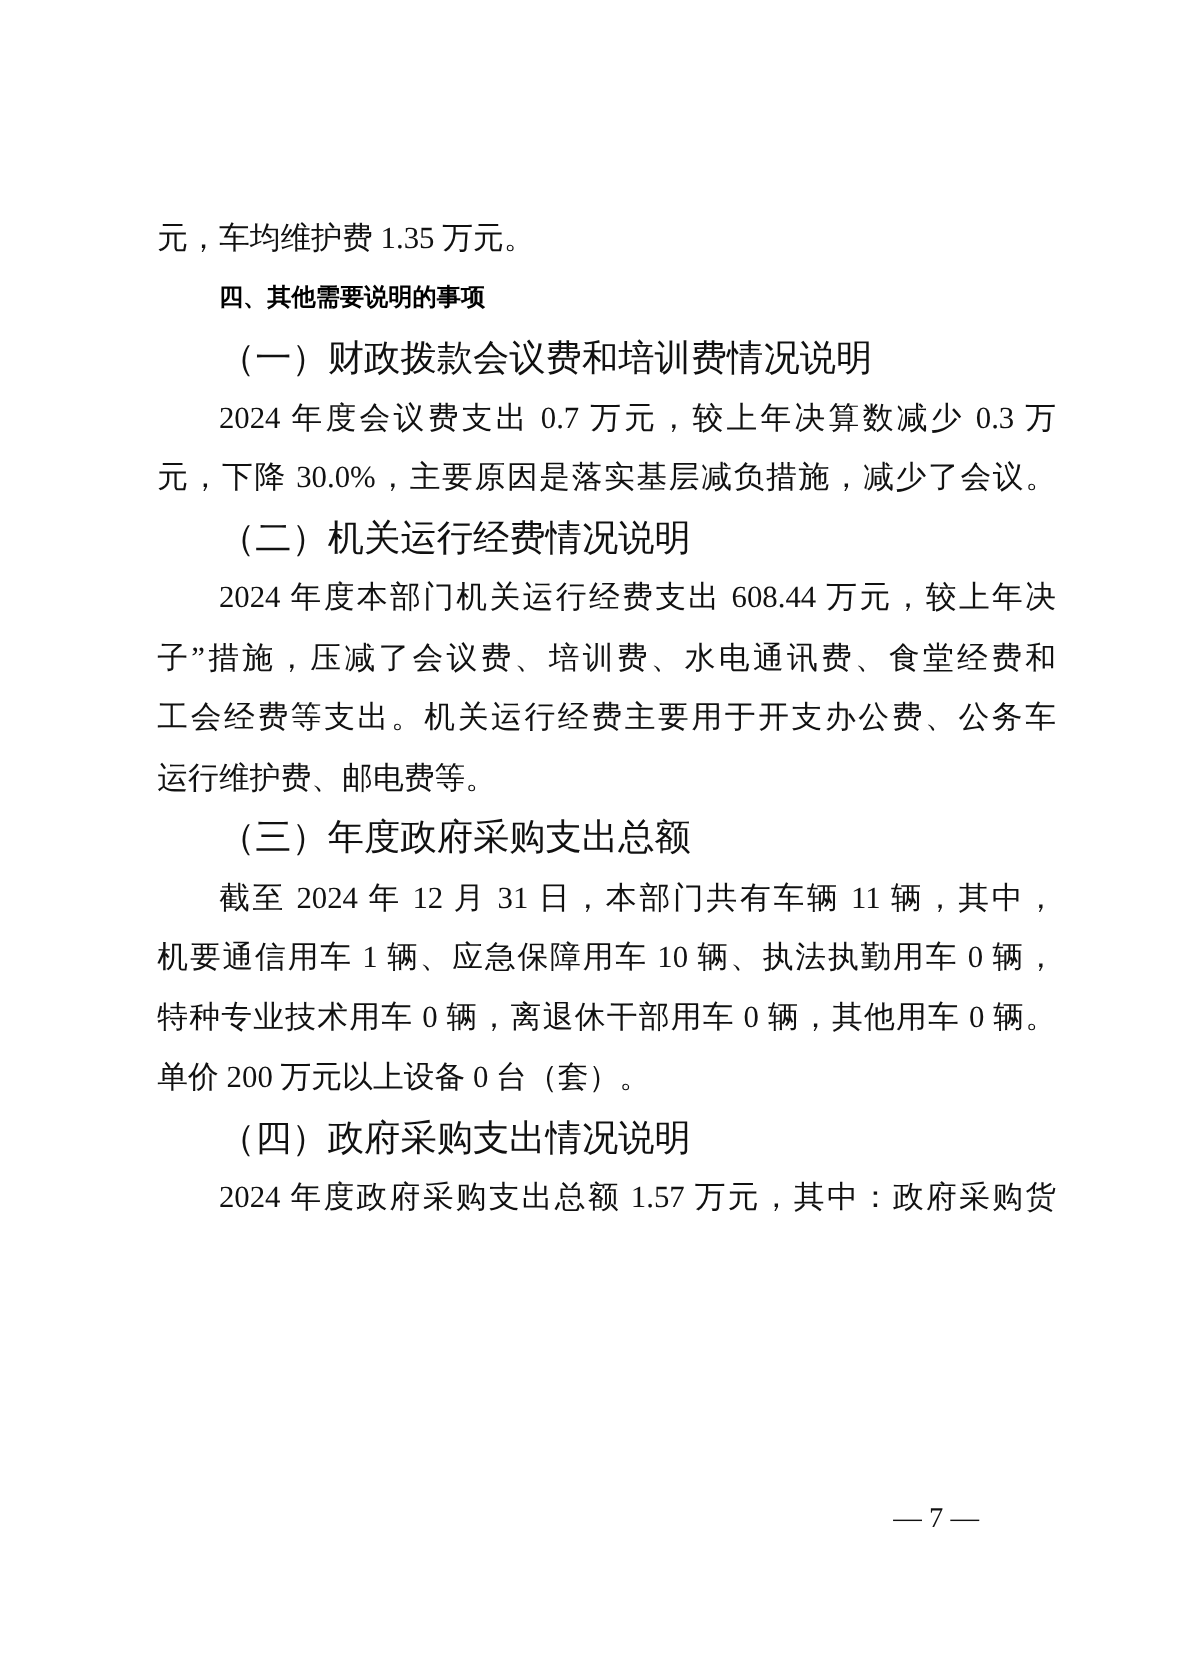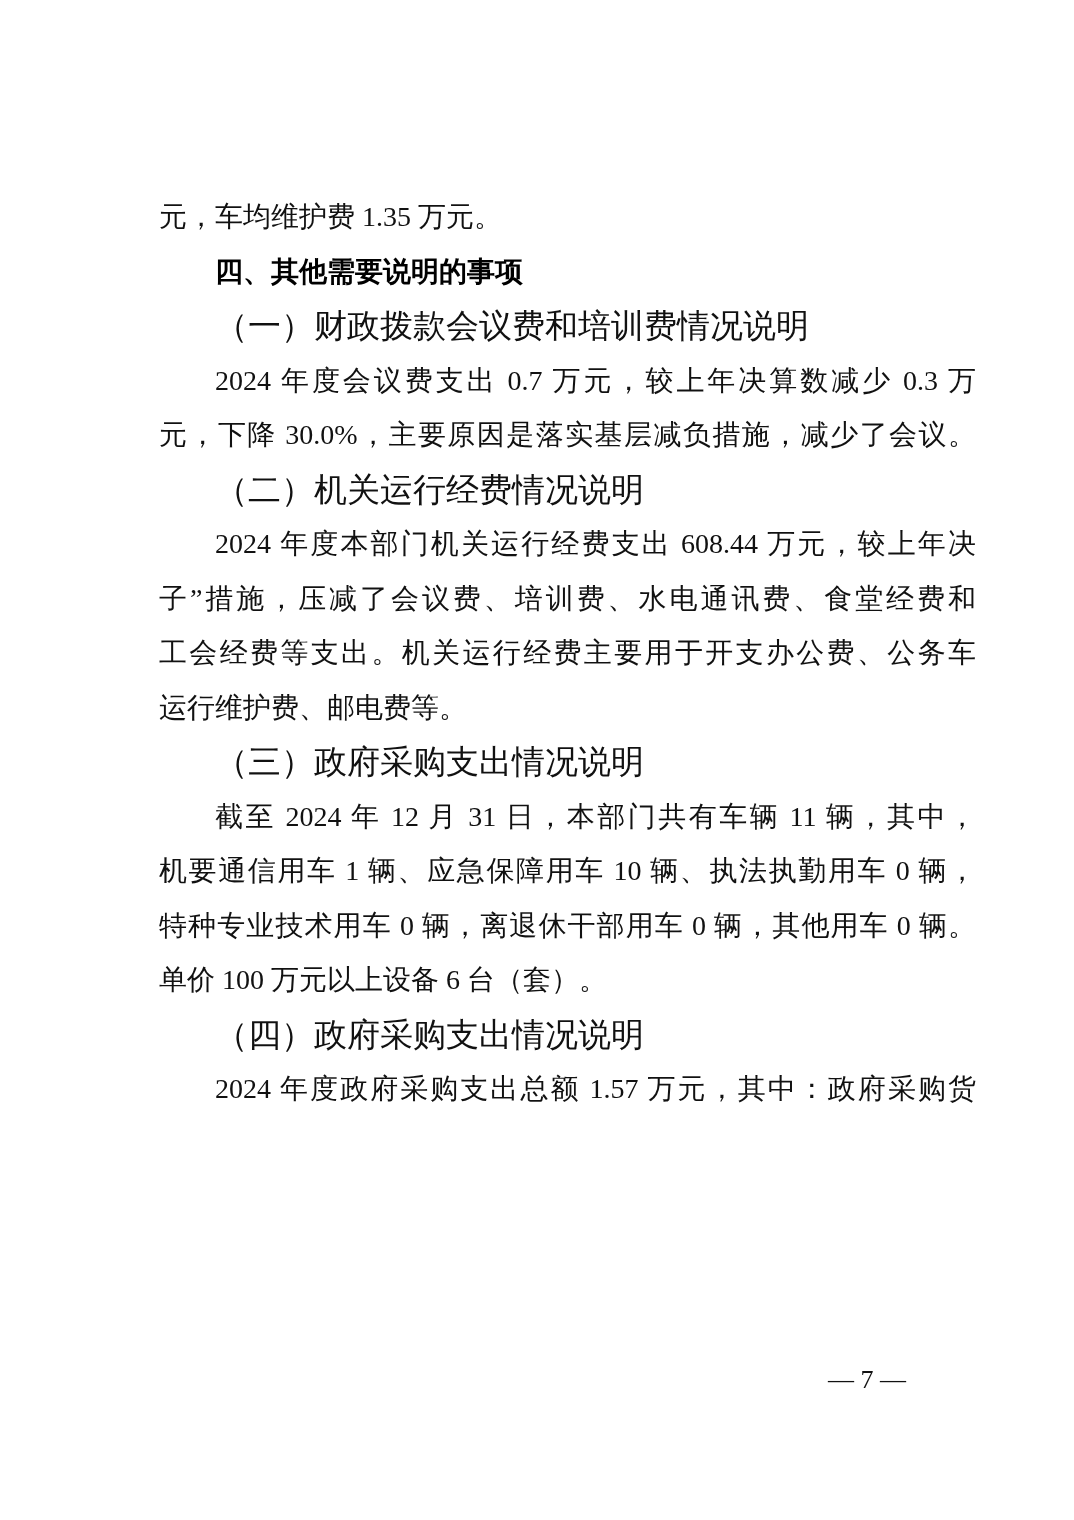"元，车均维护费 1.35 万元。" .page { margin-left: 16px -> none }
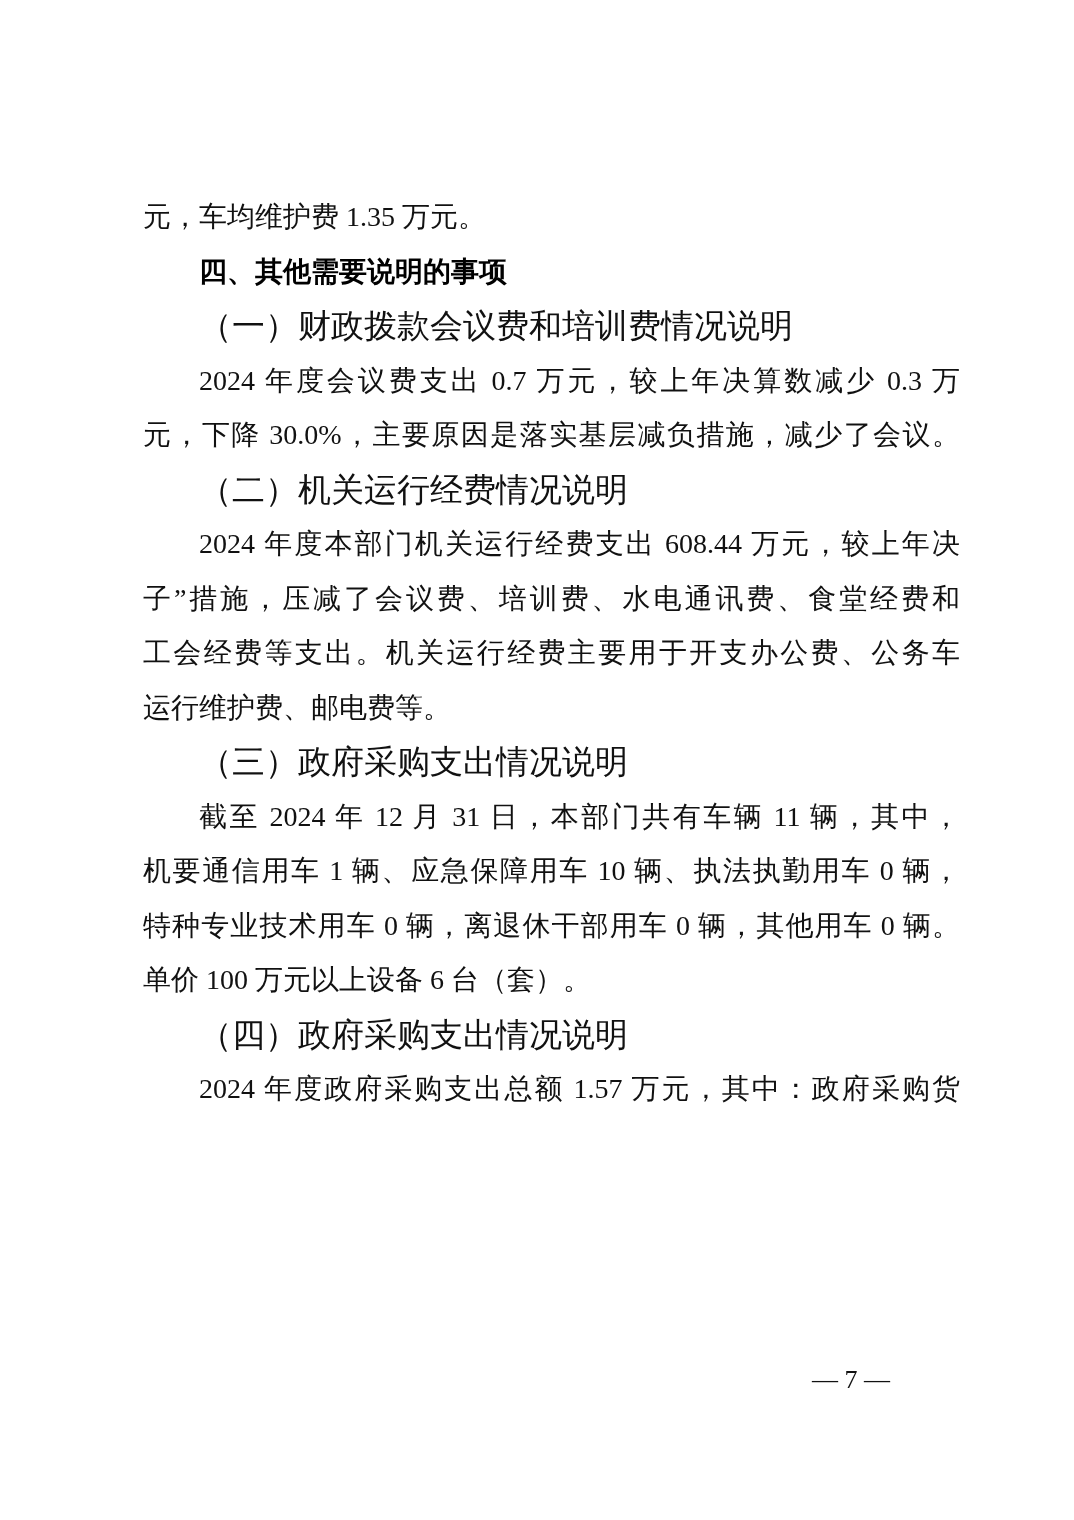"四、其他需要说明的事项" .h1 { font-family: Liberation Sans, sans-serif -> Liberation Mono, monospace; font-size: 28px -> 22px }
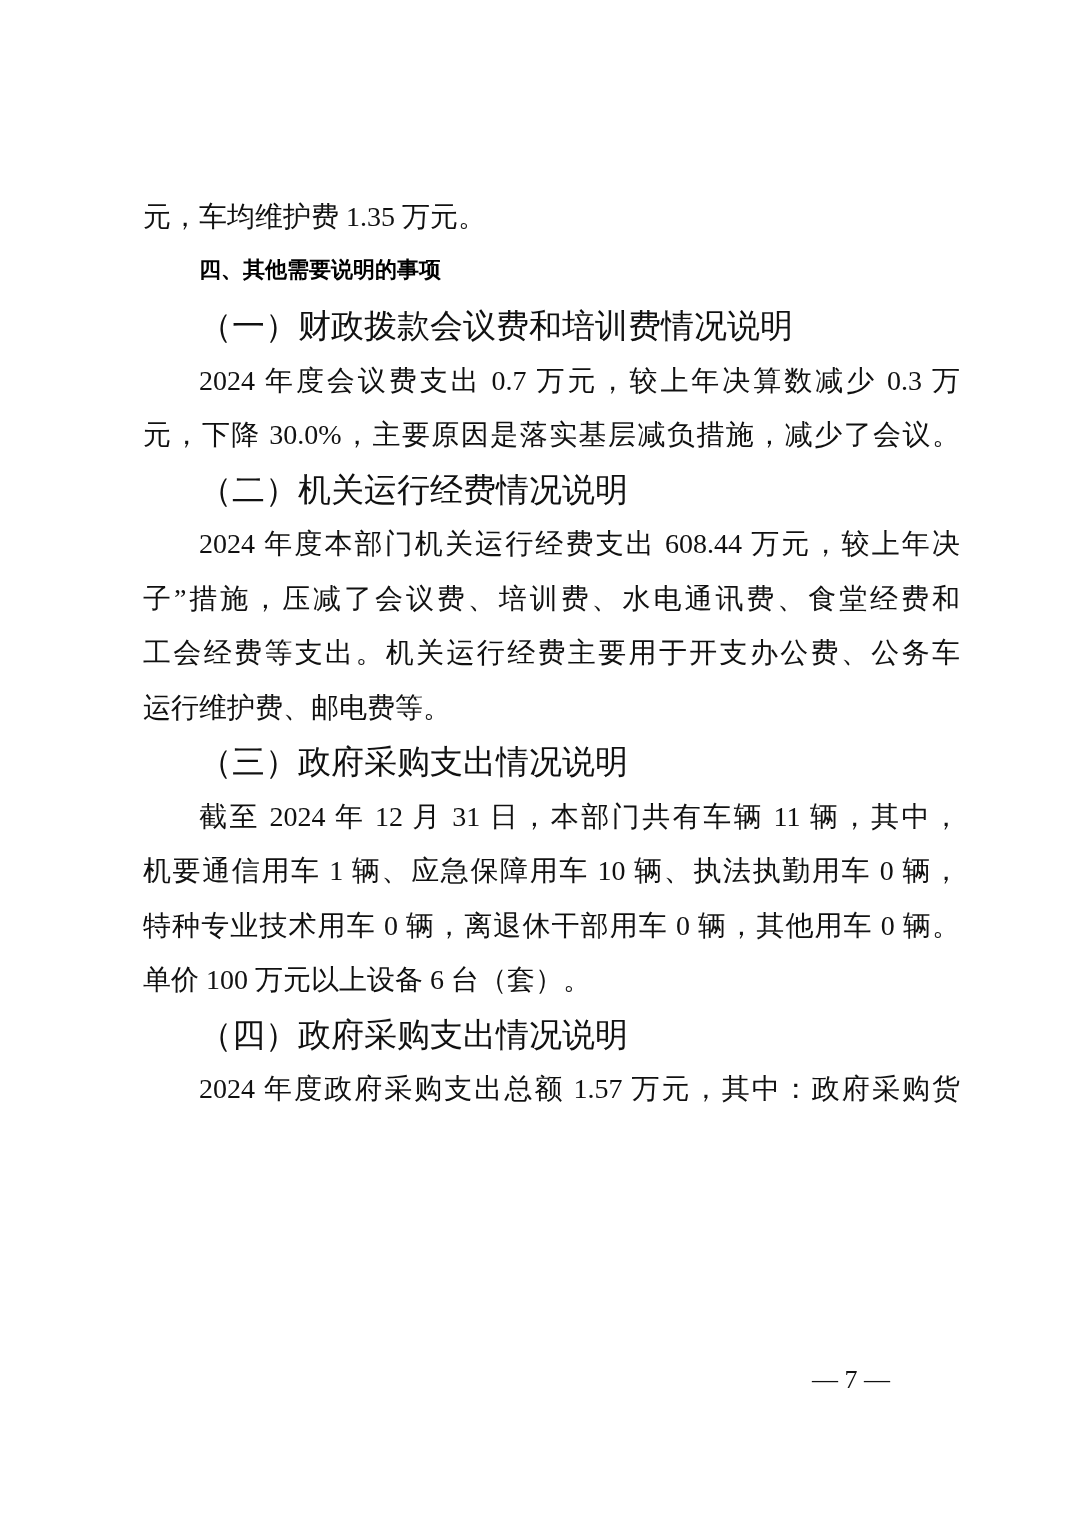"（三）政府采购支出情况说明" div.line { text: 政府采购支出情况说明 -> 年度政府采购支出总额 }
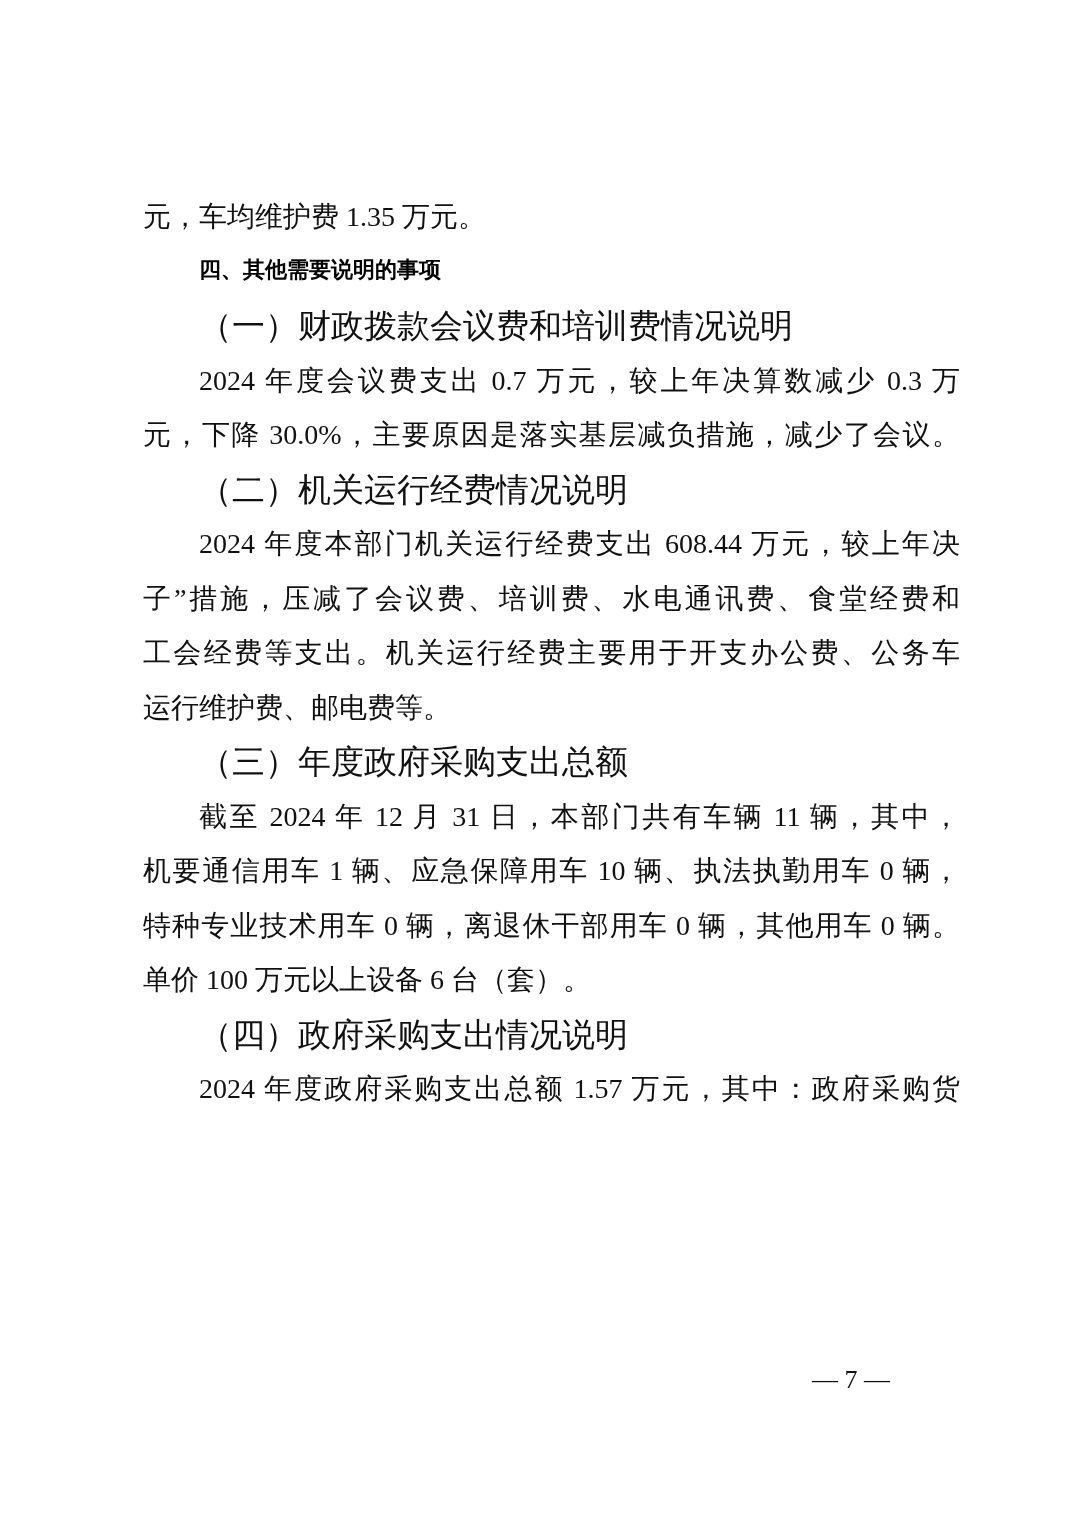"单价 100 万元以上设备 6 台（套）。" div.line { text: 100 万元以上设备 6 -> 200 万元以上设备 0 }
